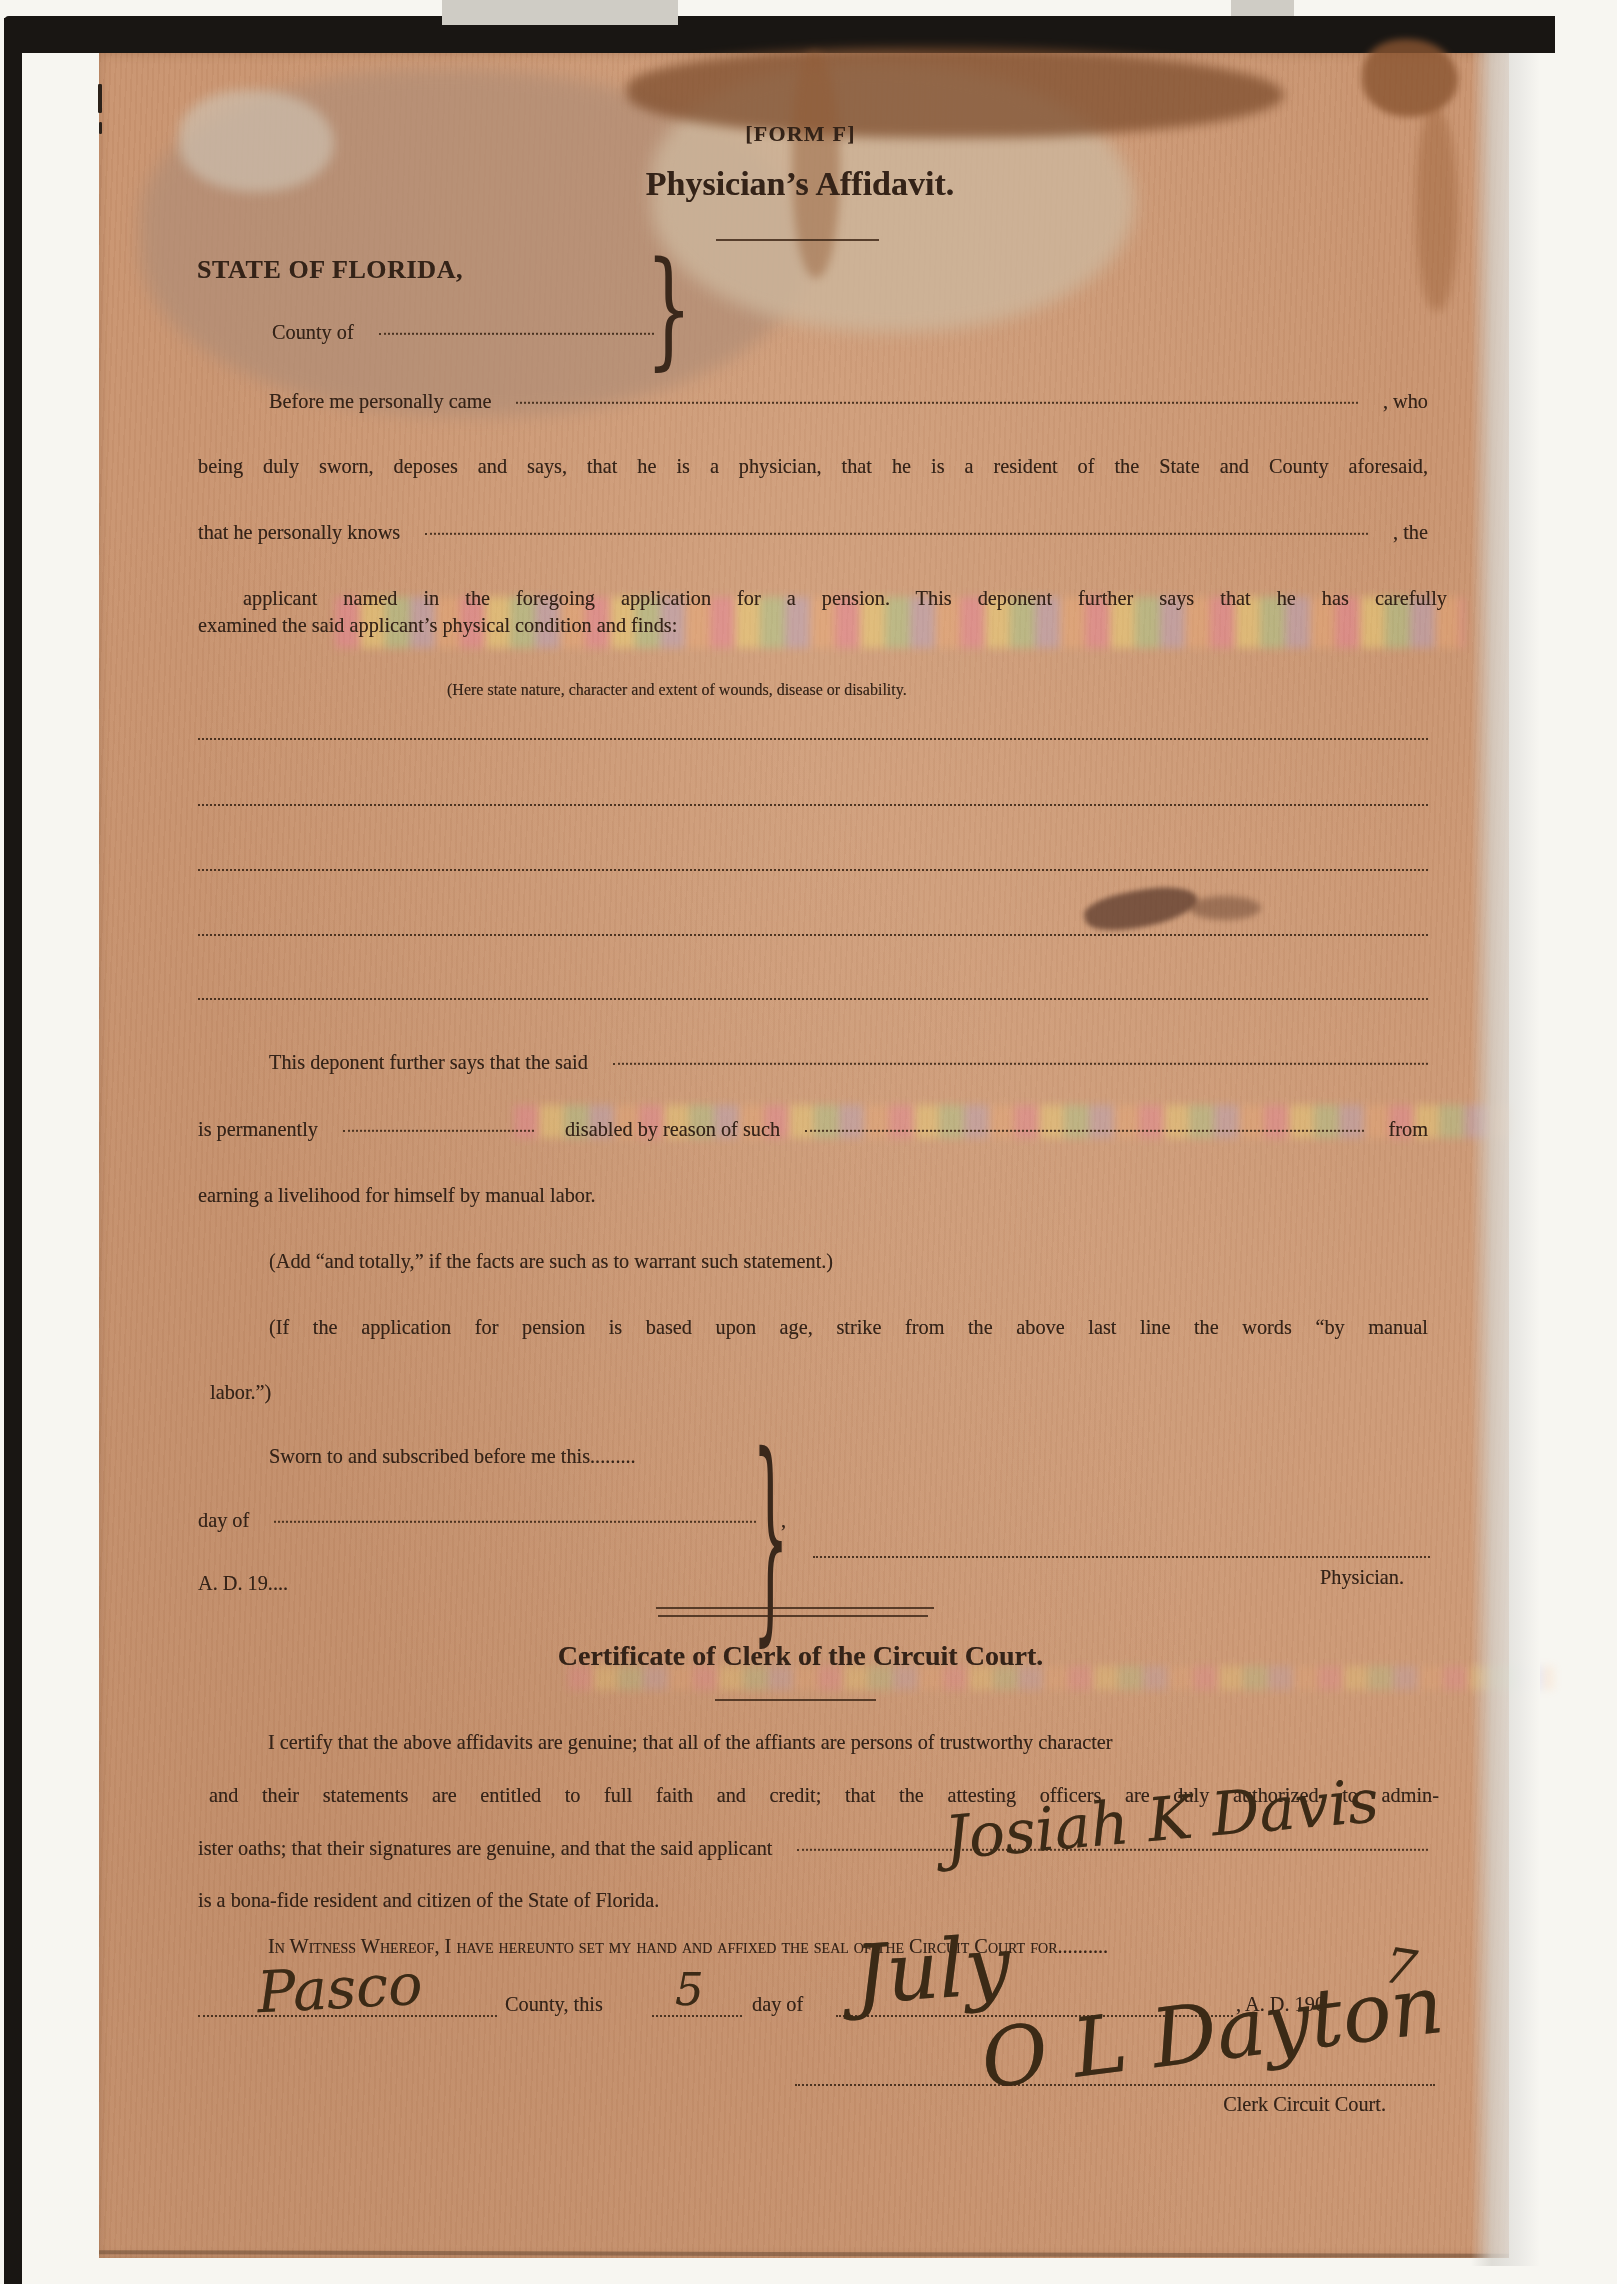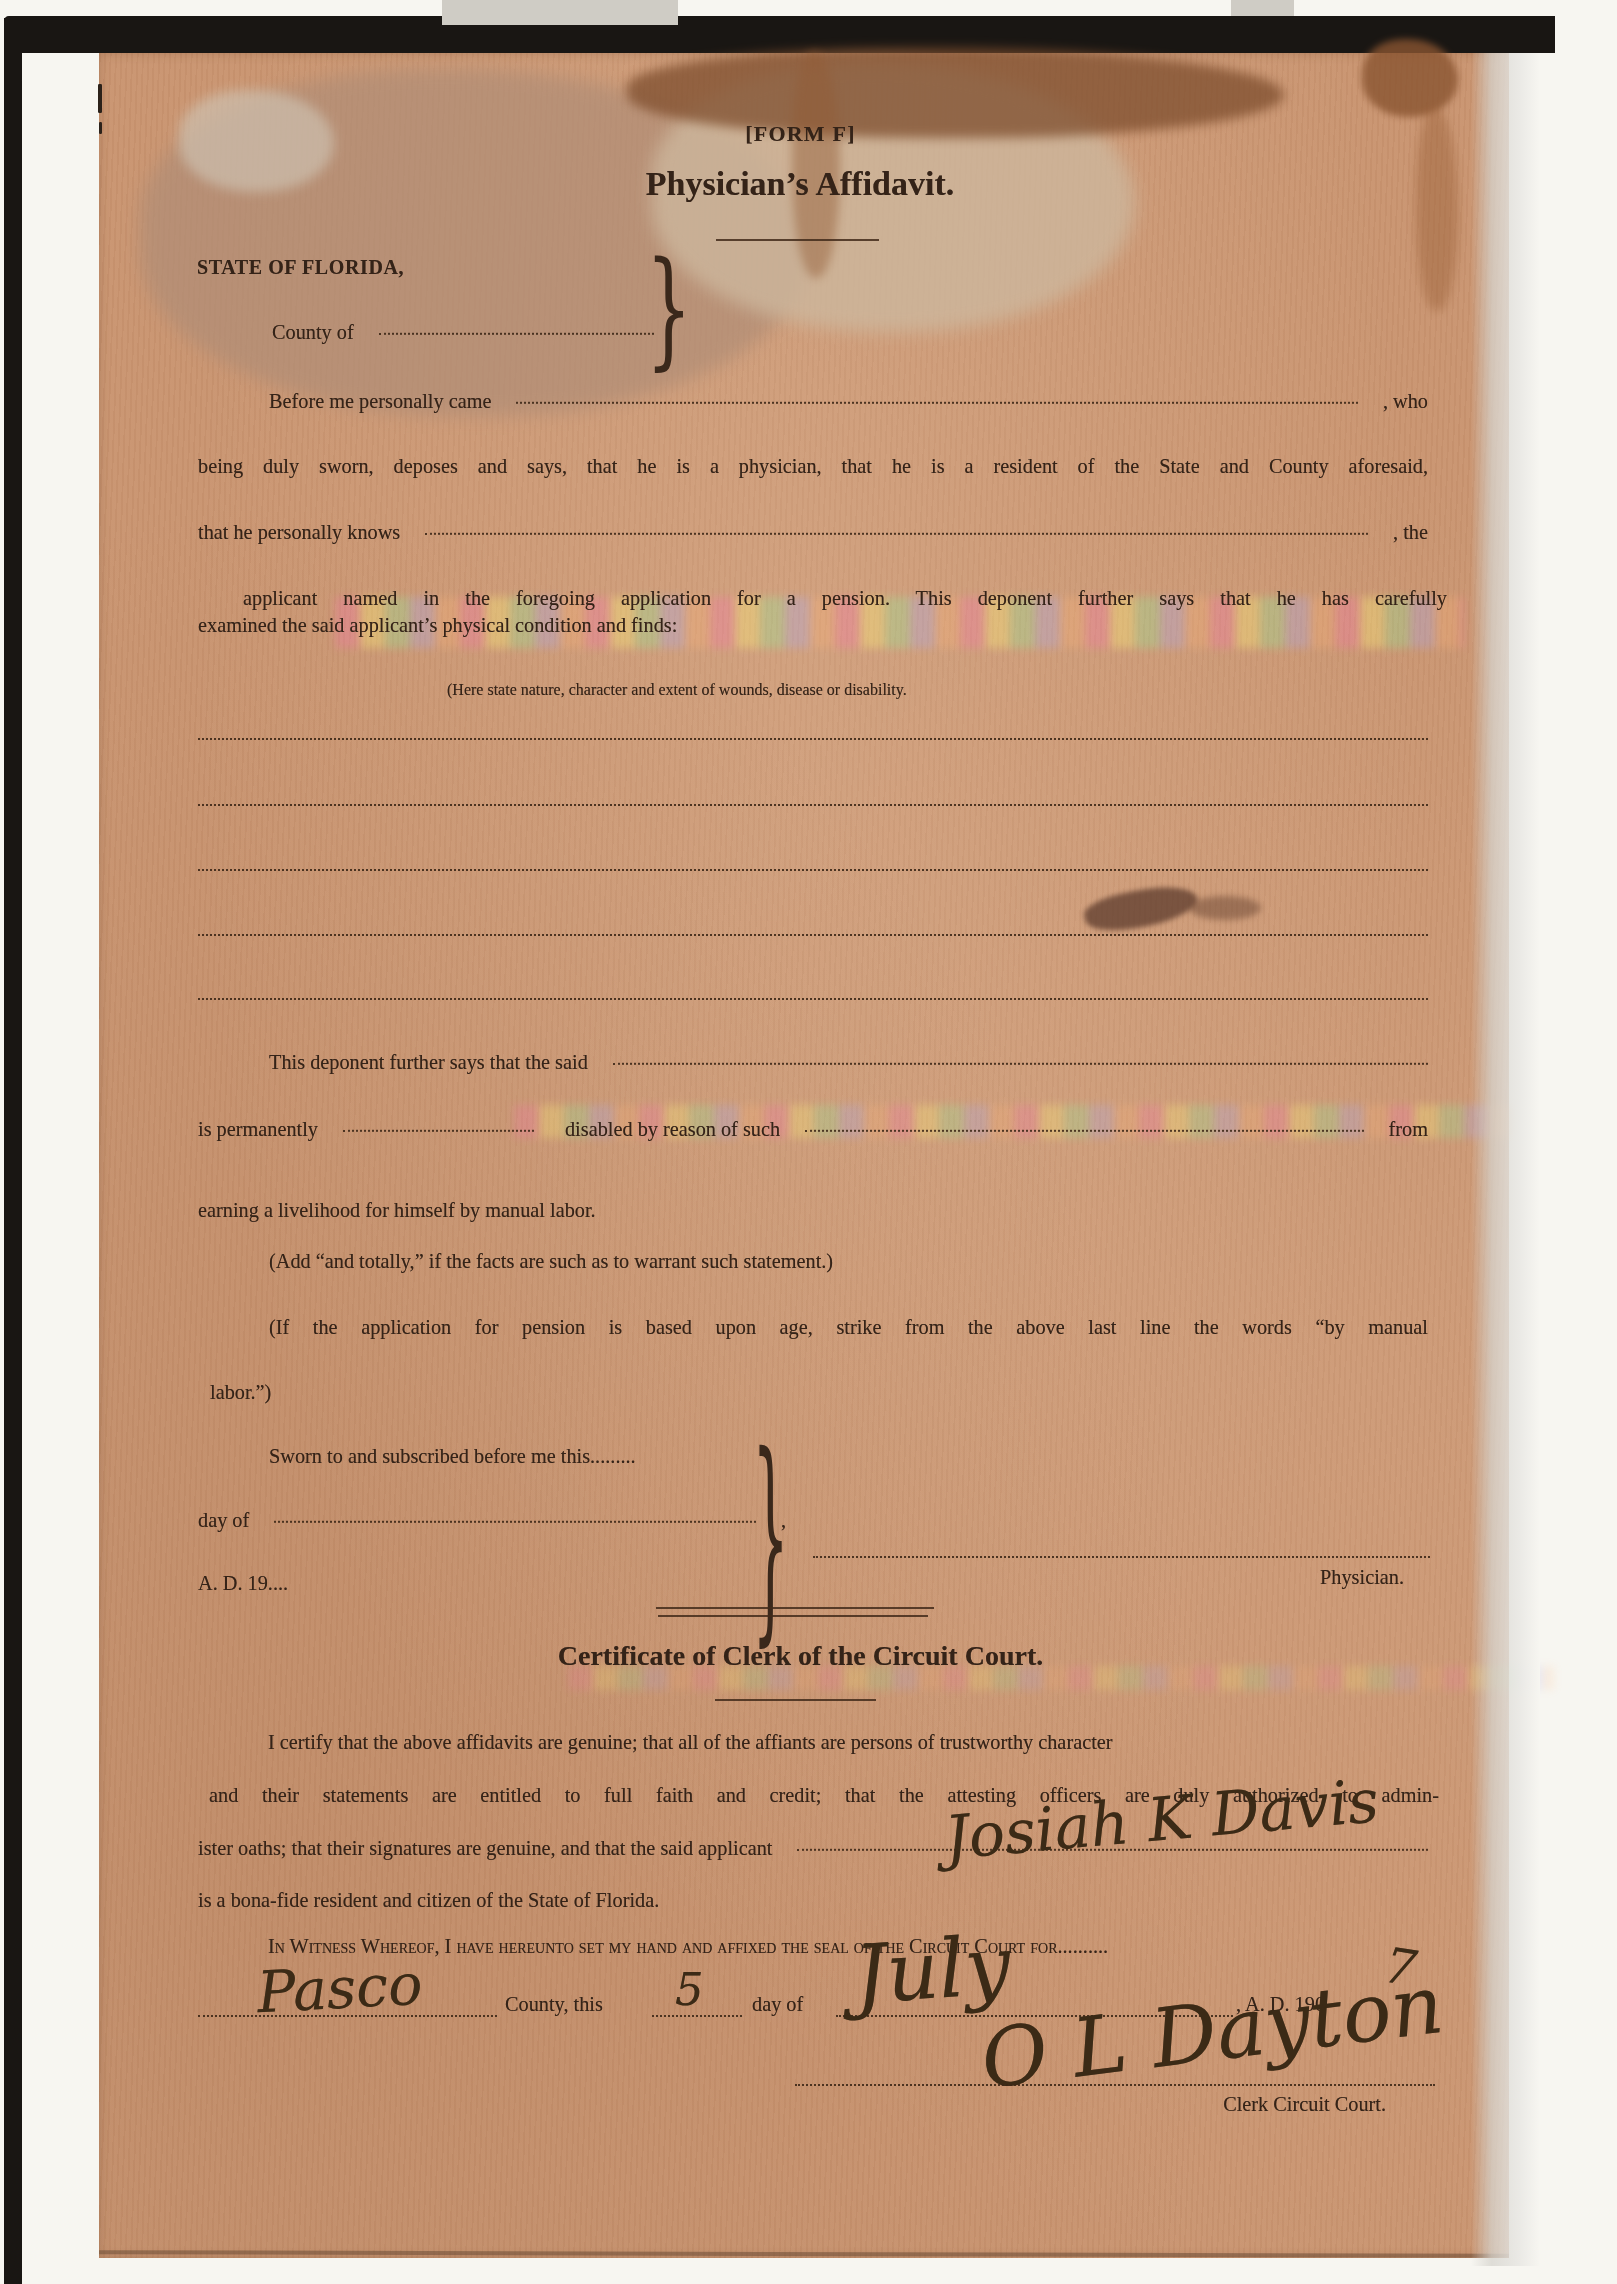"STATE OF FLORIDA," div.abs { font-size: 20px -> 26px }
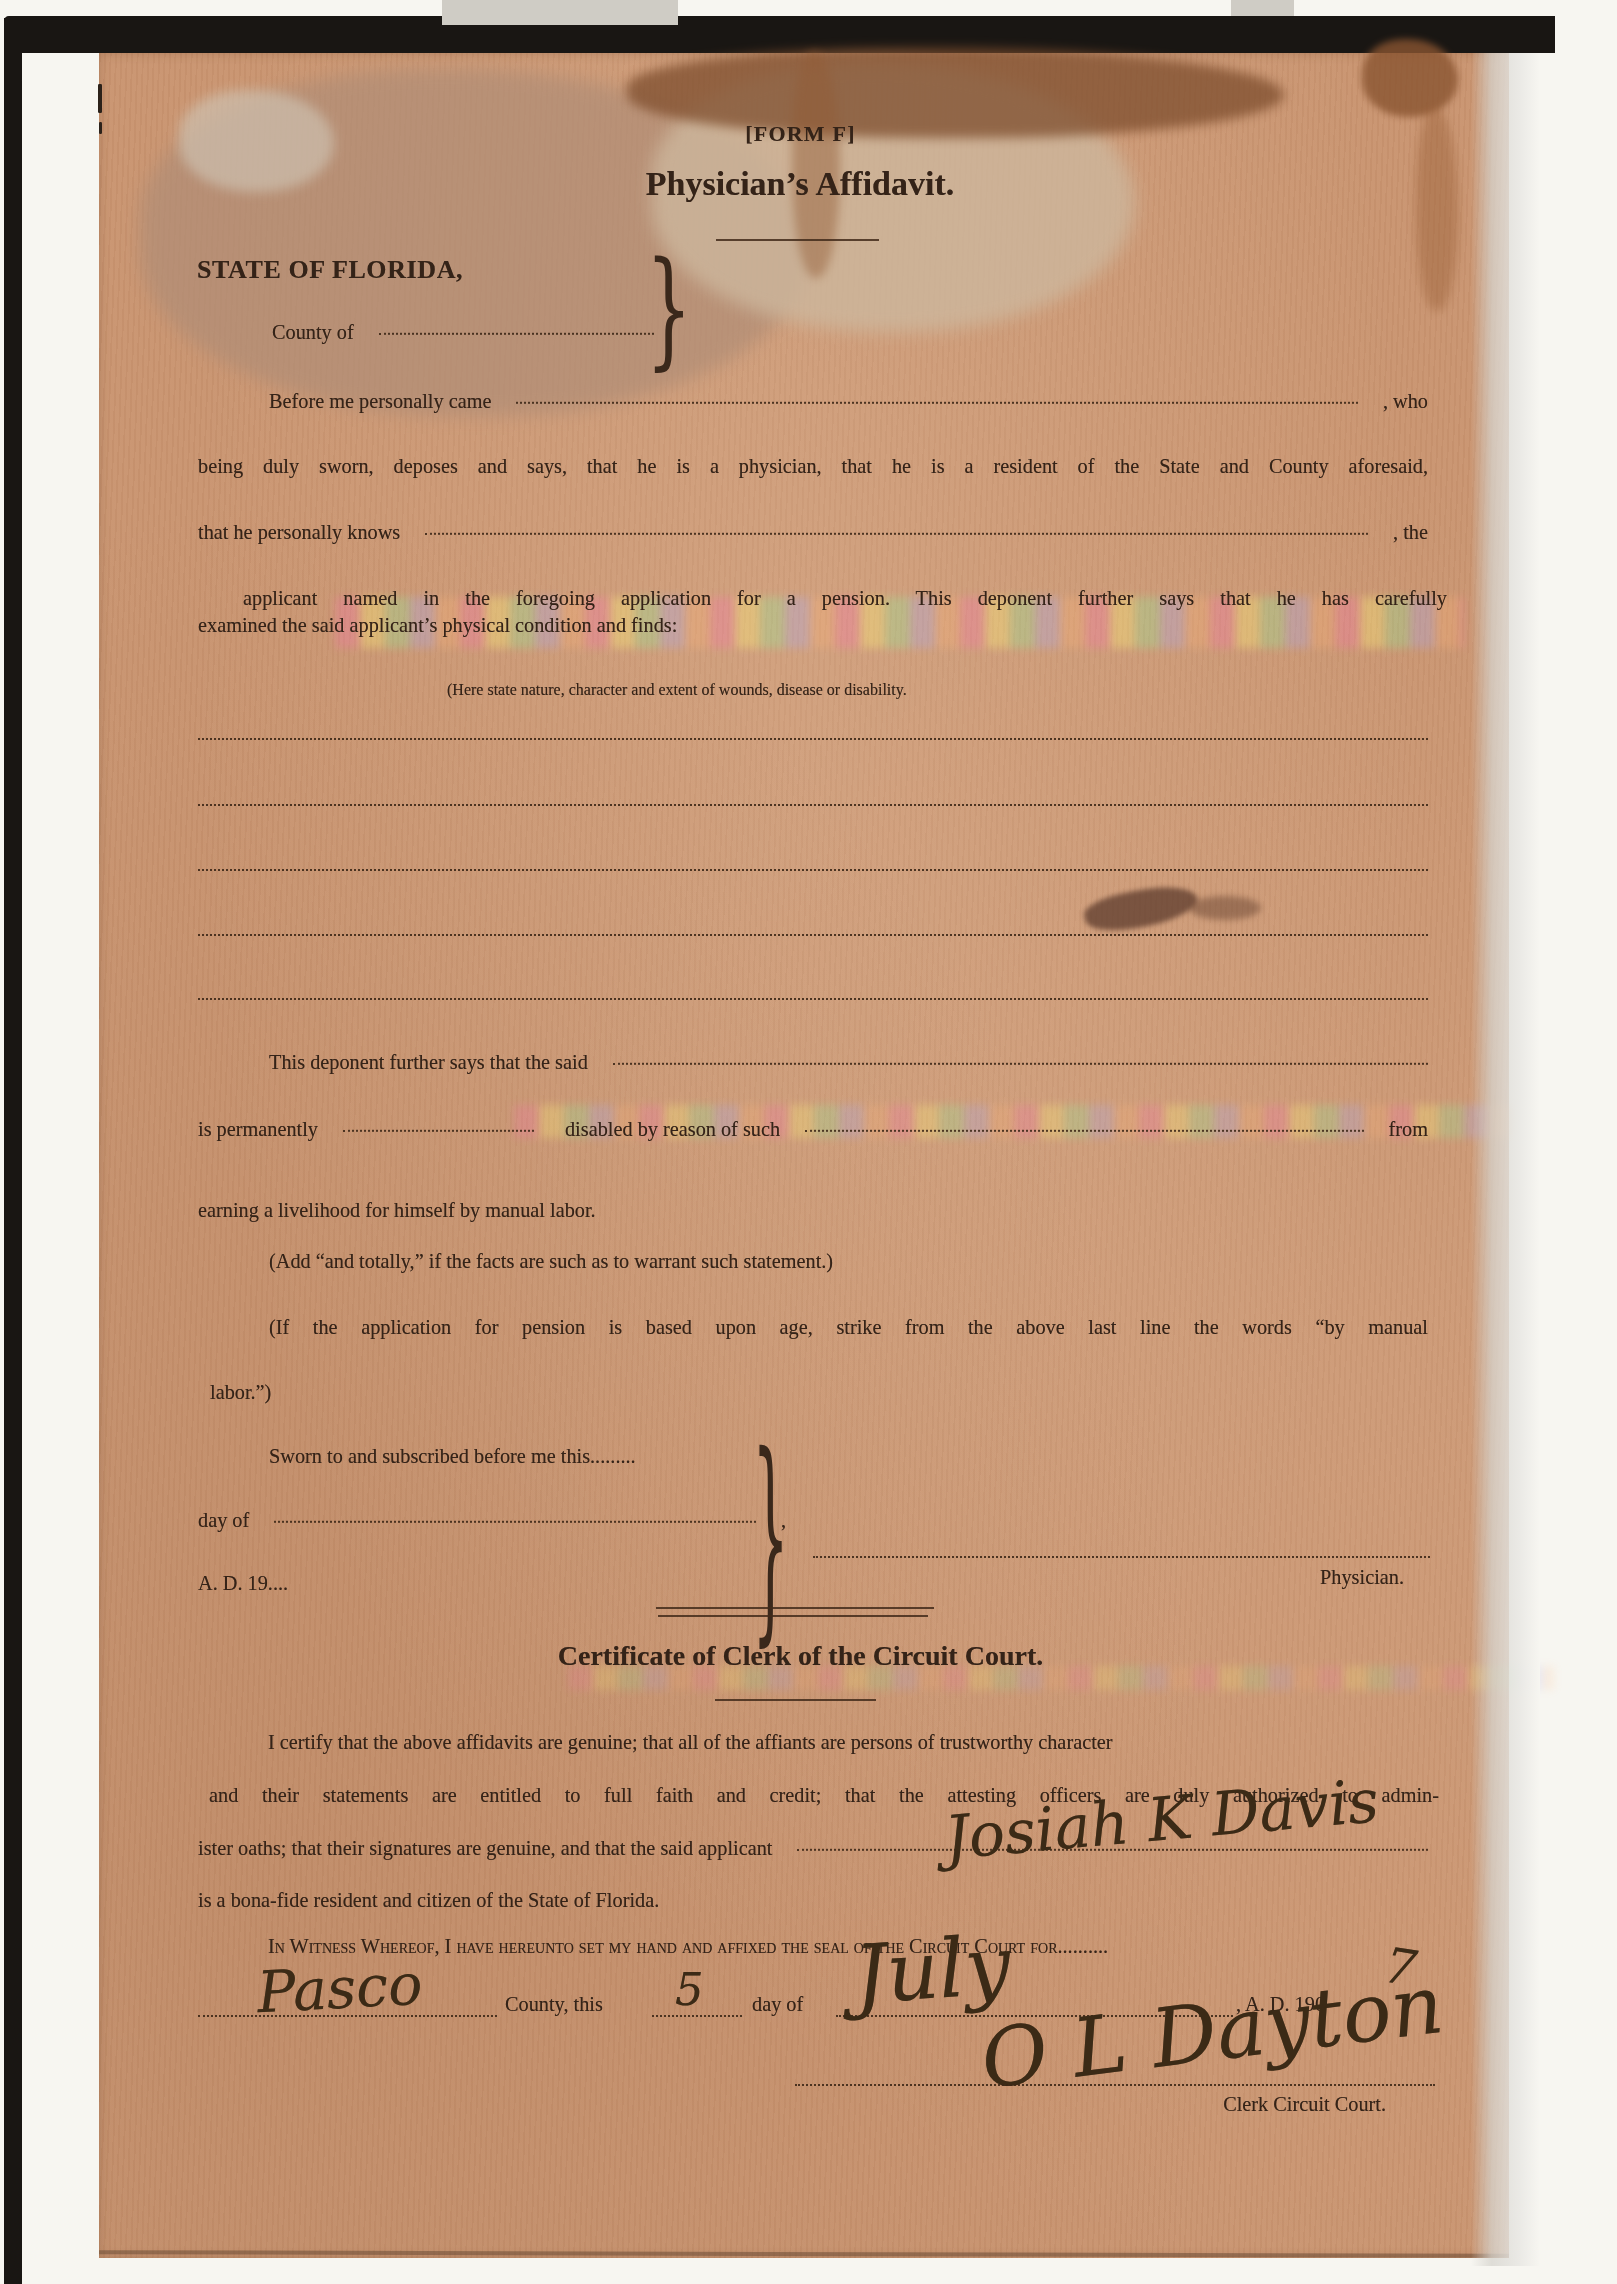"earning a livelihood for himself" div.abs { margin-top: 15px -> none }
